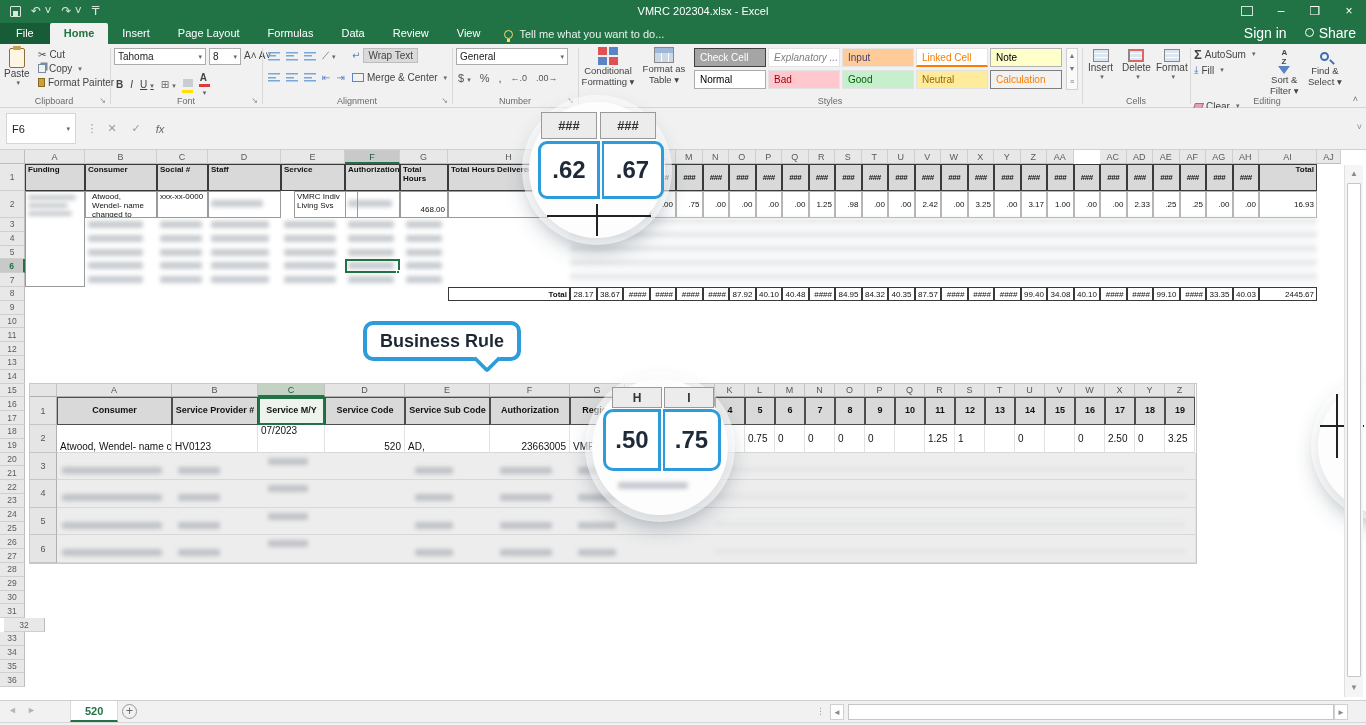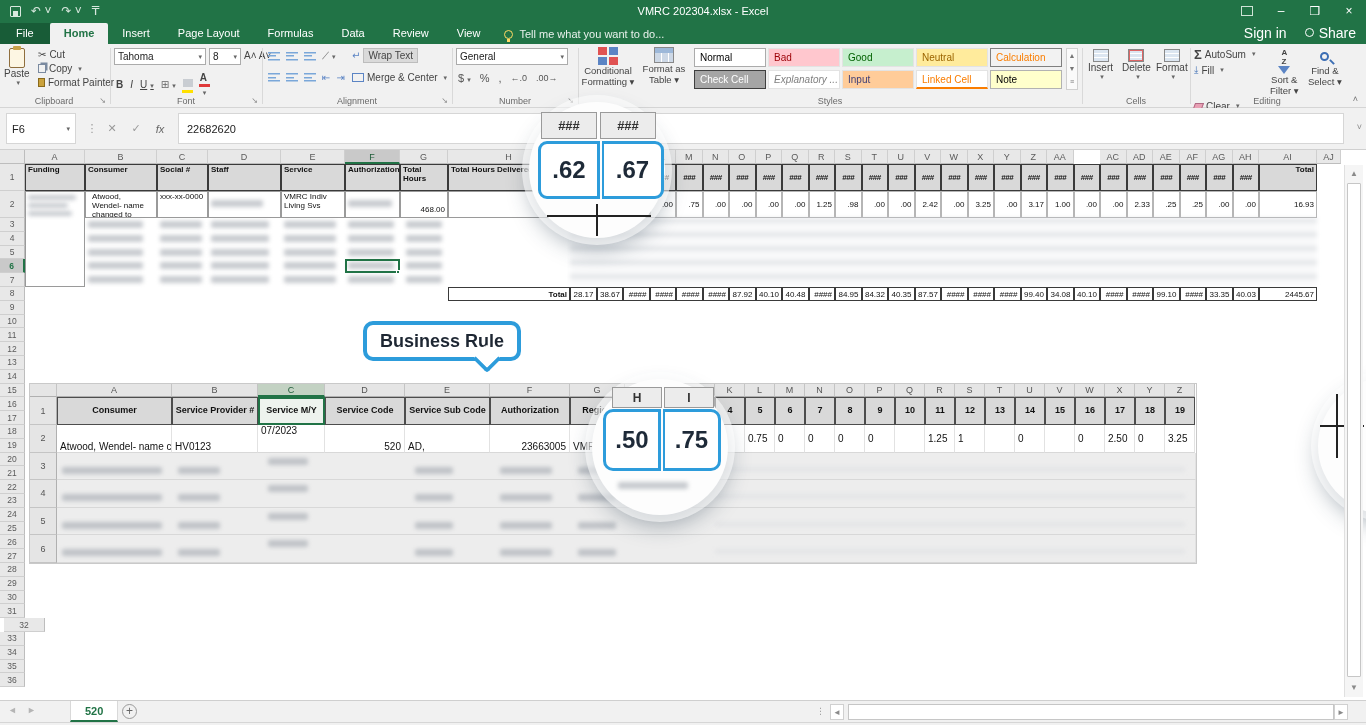"Normal" div { order: before "Check Cell" -> after "Check Cell" }
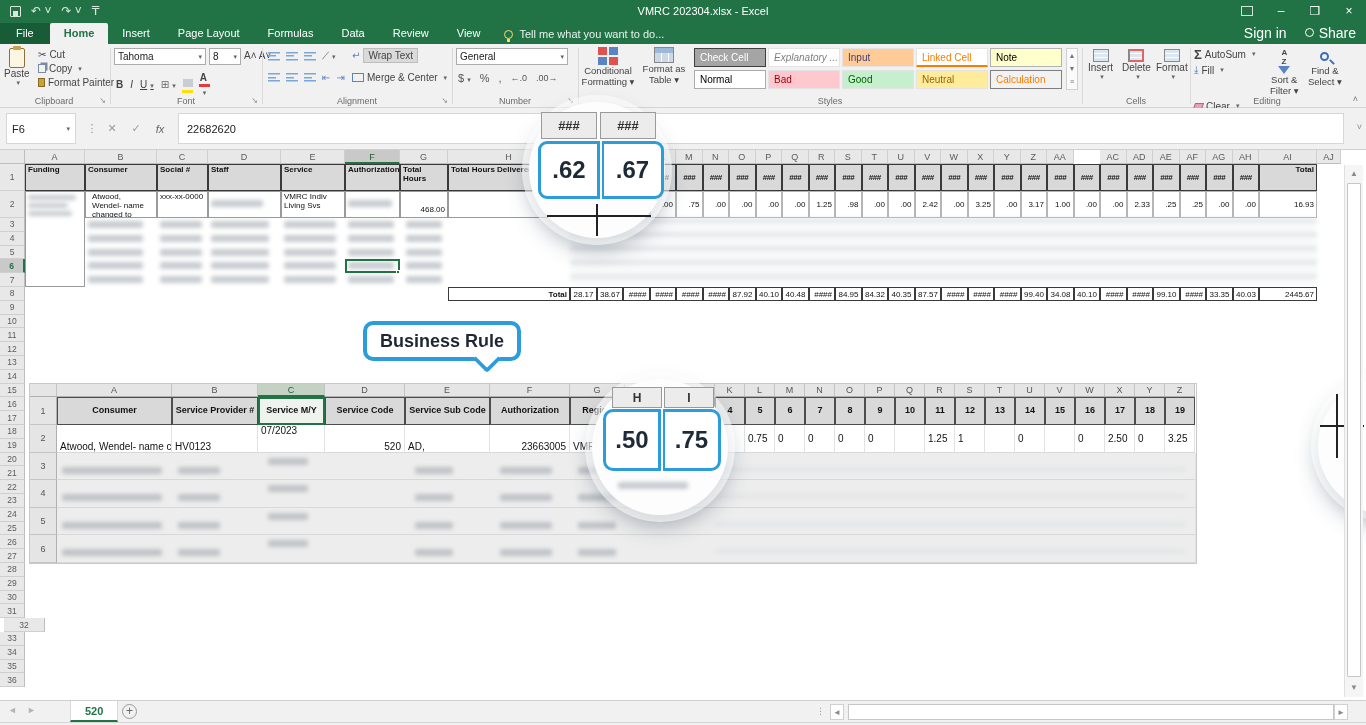"22682620" div.ffield { html: <div> <span>22682620</span> </div> -> none }
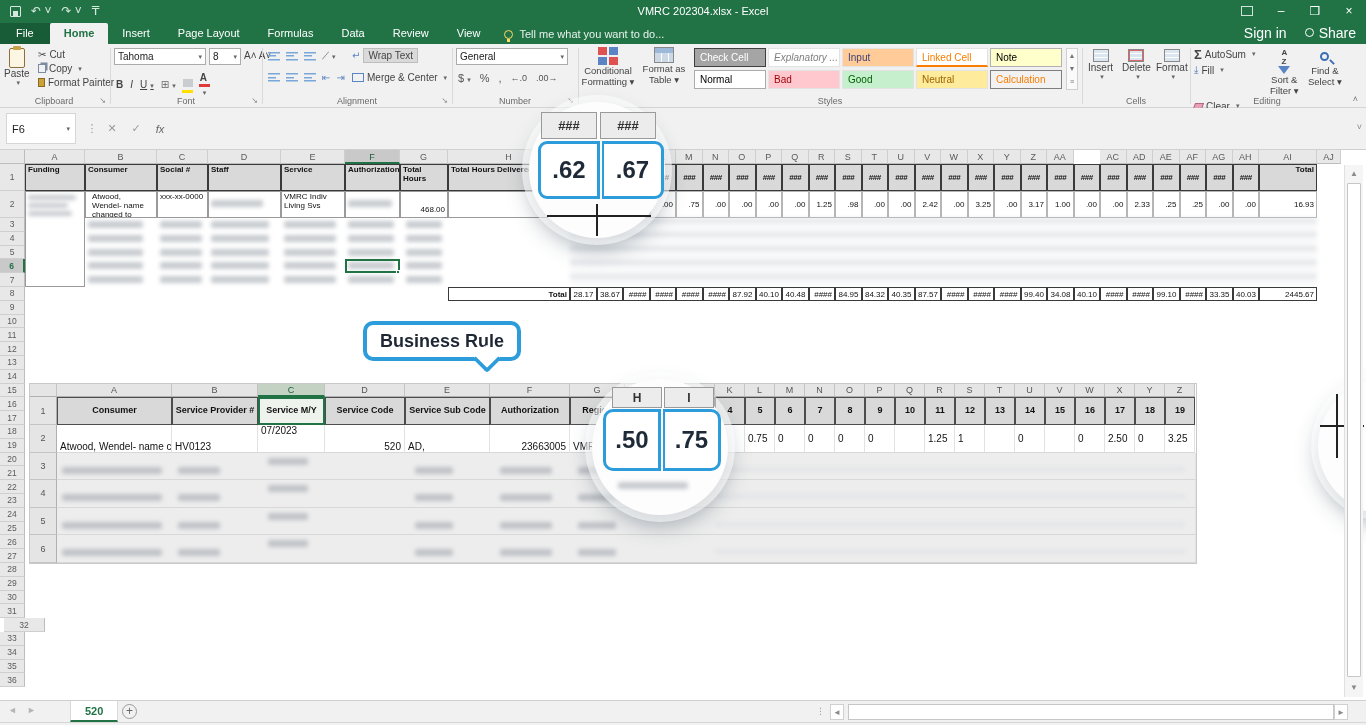"VMRC Indiv Living Svs" div.c { left: 281px -> 294px }
